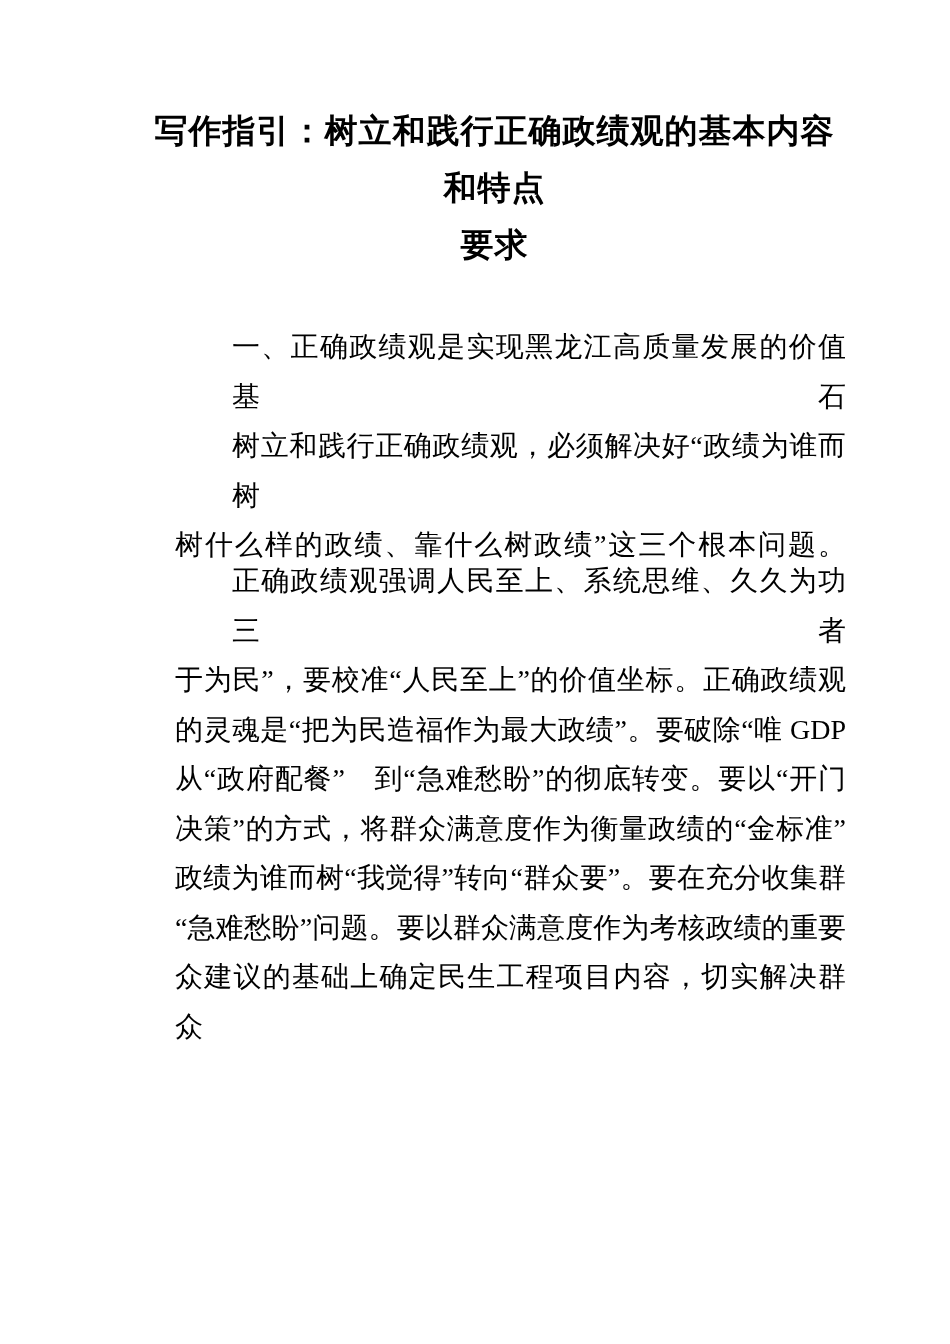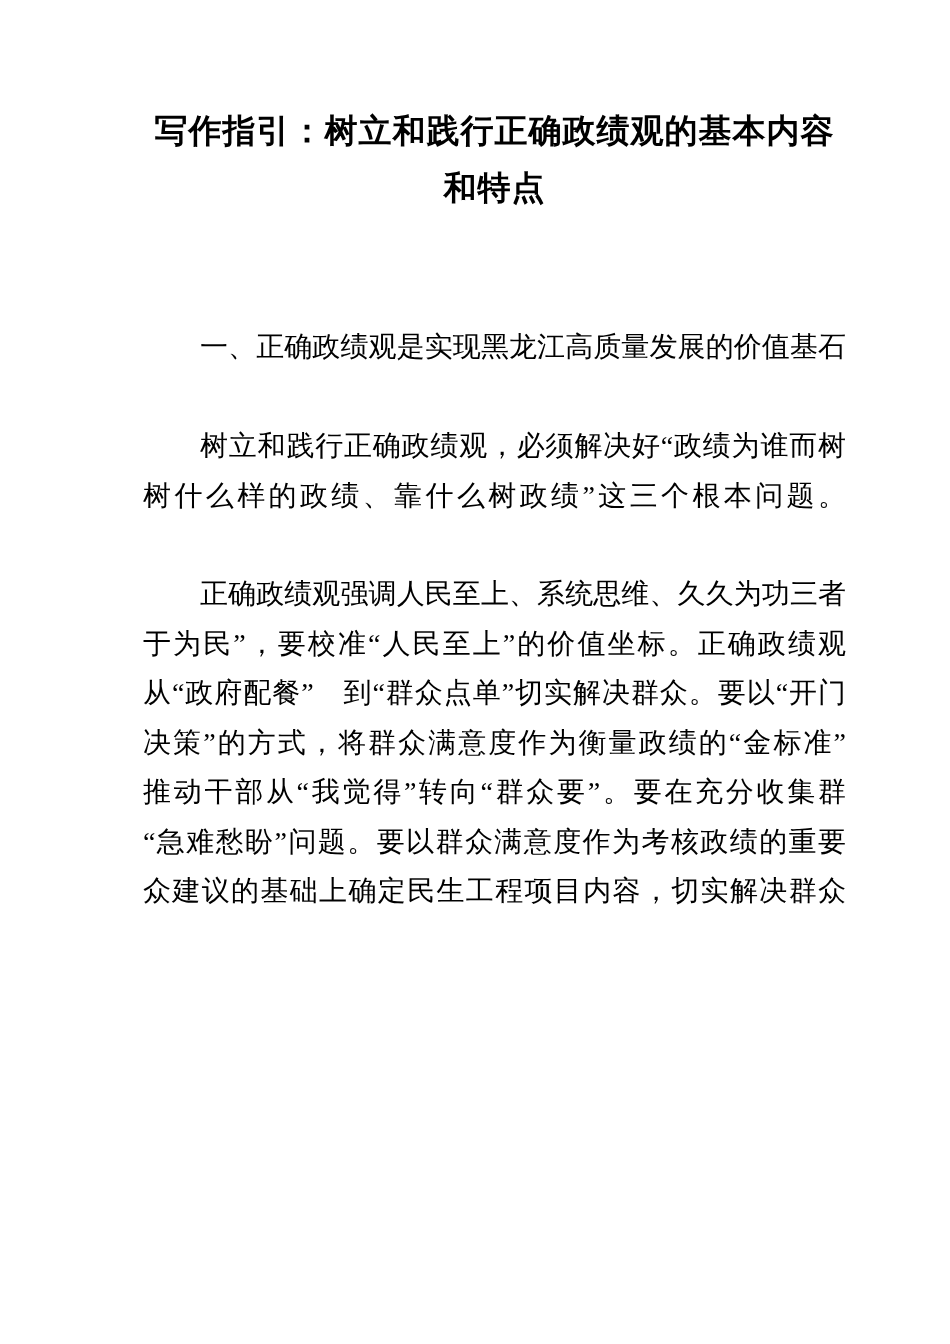"要求" div { html: none -> <div>要求</div> }
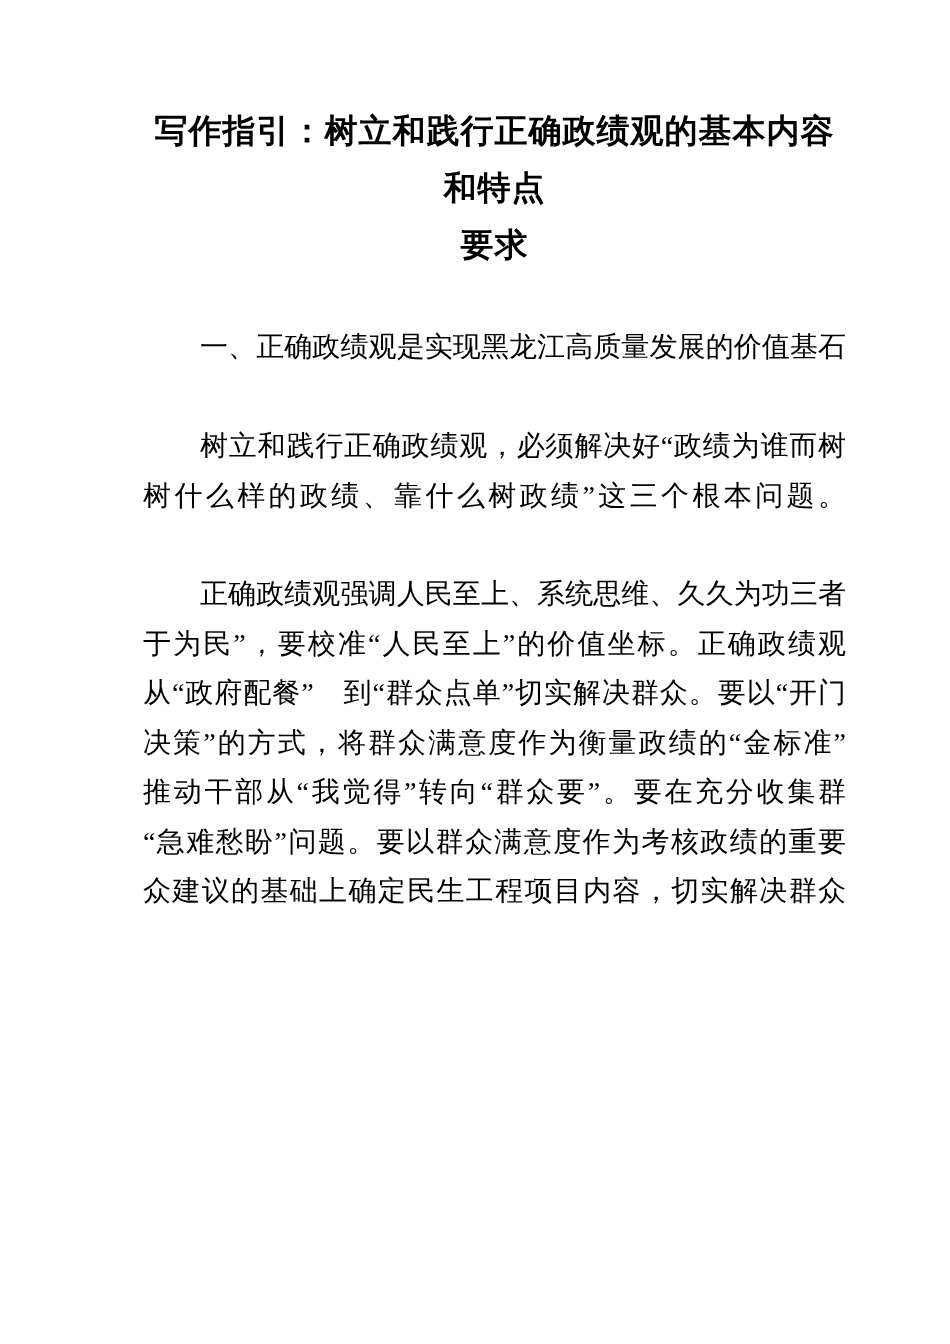"一、正确政绩观是实现黑龙江高质量发展的价值基石" .line { margin-left: none -> 32px }
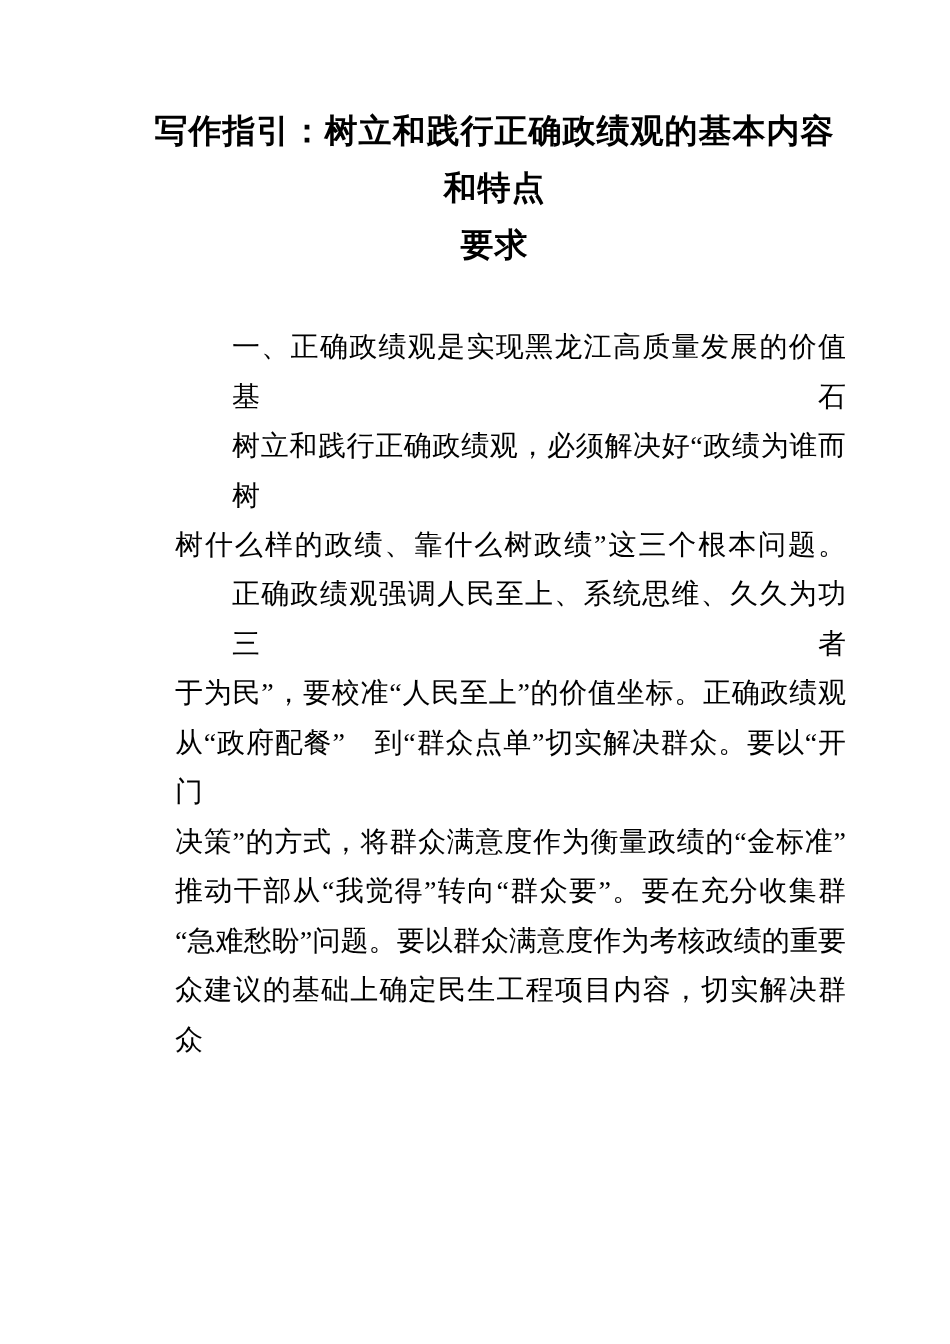"正确政绩观强调人民至上、系统思维、久久为功三者" .para-3 { top: 569px -> 556px }
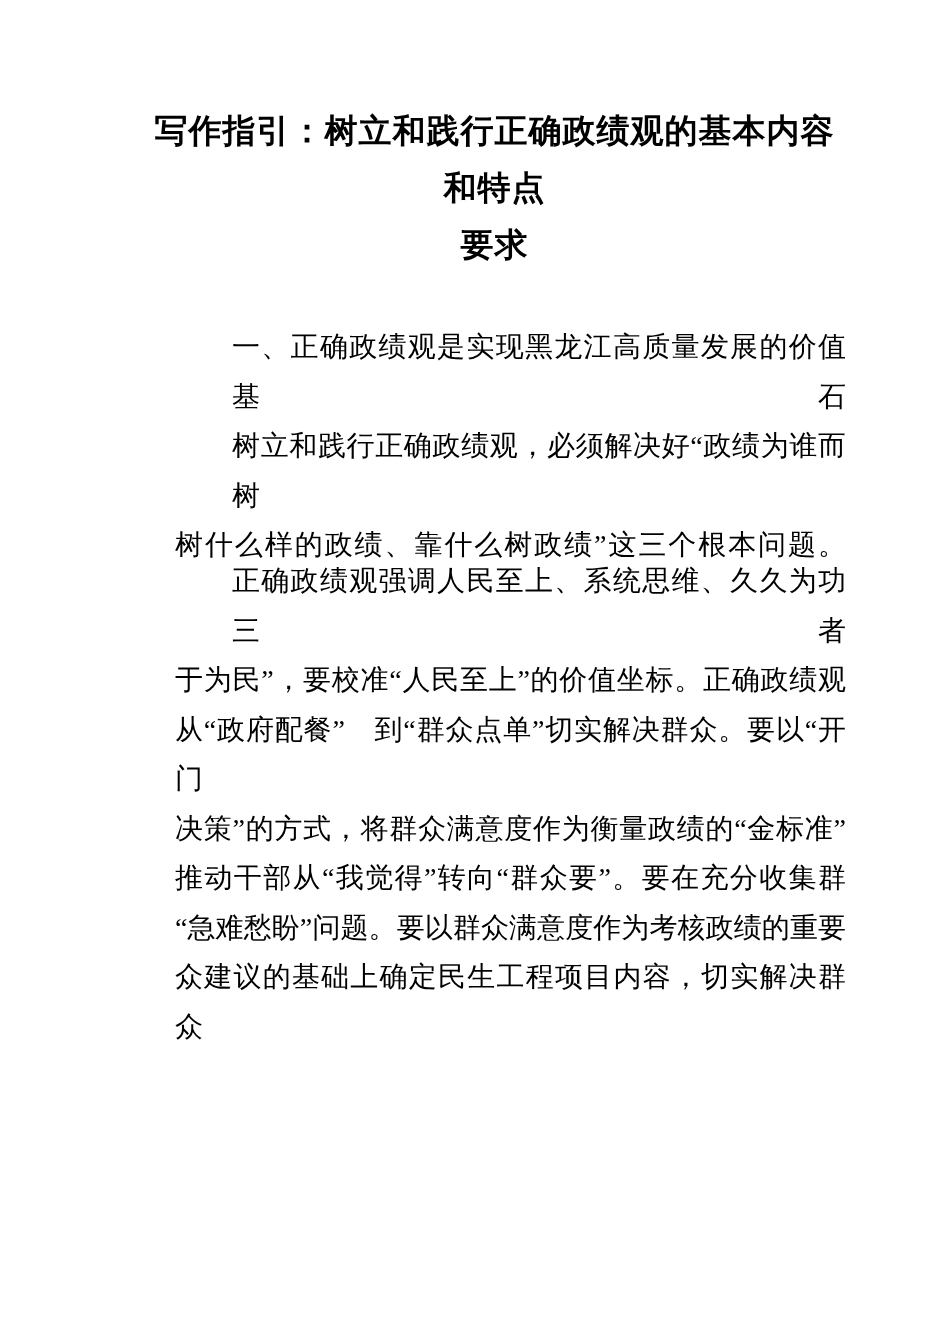"的灵魂是“把为民造福作为最大政绩”。要破除“唯 GDP" div.line { html: none -> <div>的灵魂是“把为民造福作为最大政绩”。要破除“唯 GDP</div> }
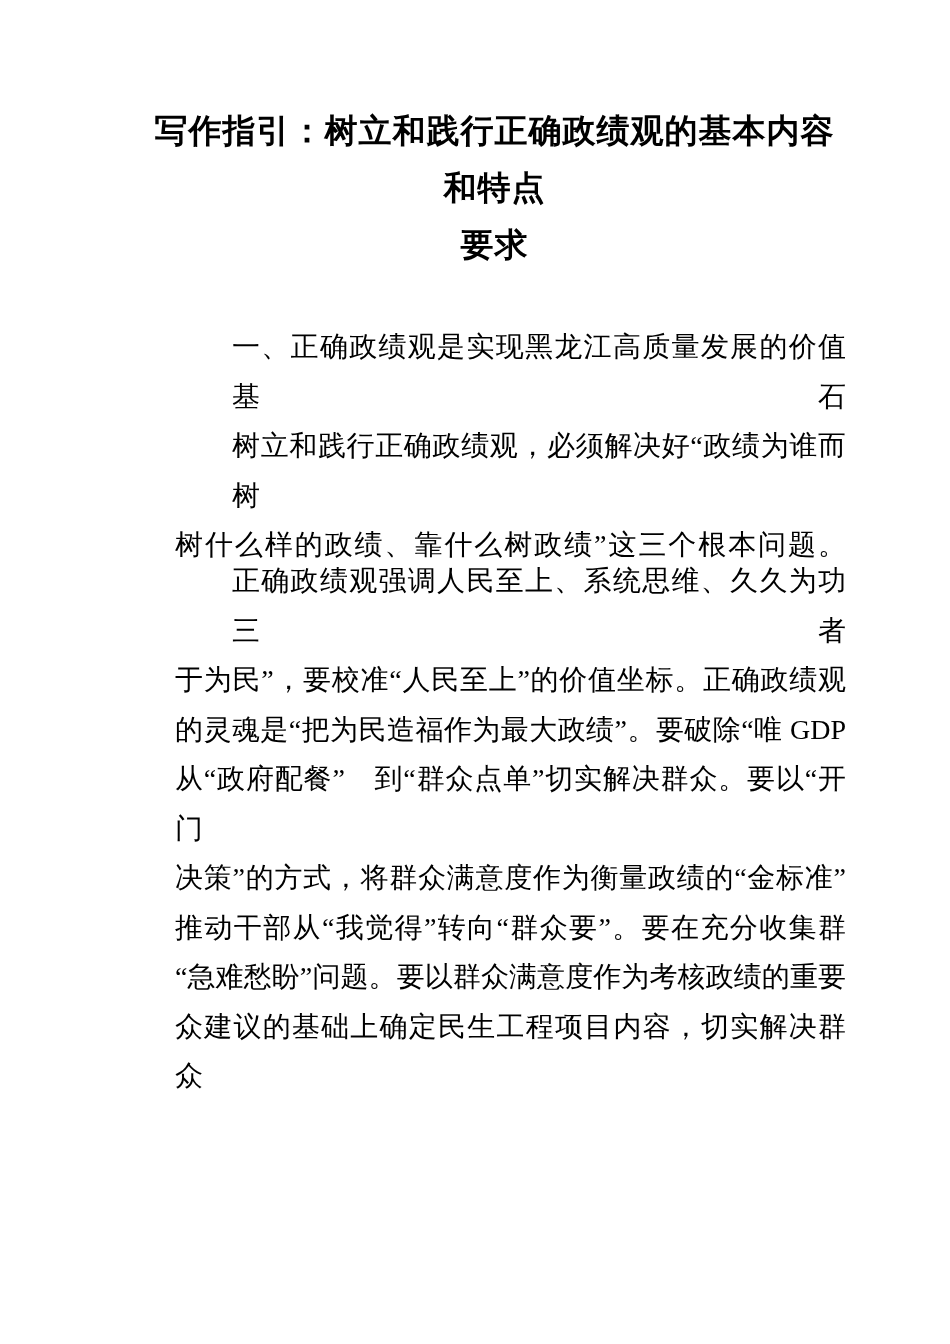"从“政府配餐” 到“群众点单”切实解决群众。要以“开门" div.line { text: 群众点单”切实解决群众 -> 急难愁盼”的彻底转变 }
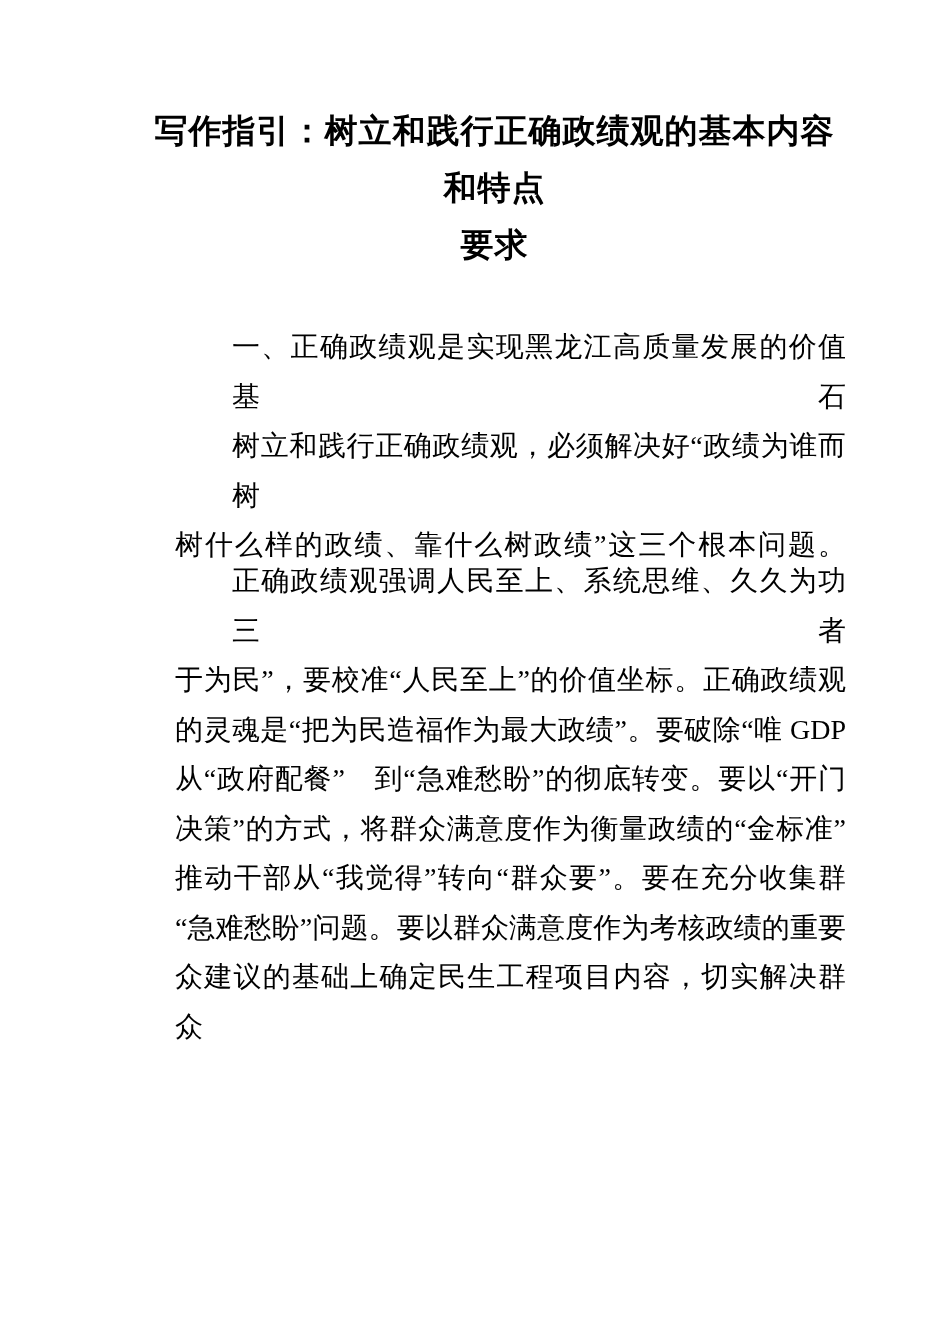"推动干部从“我觉得”转向“群众要”。要在充分收集群" div.line { text: 推动干部从 -> 政绩为谁而树 }
